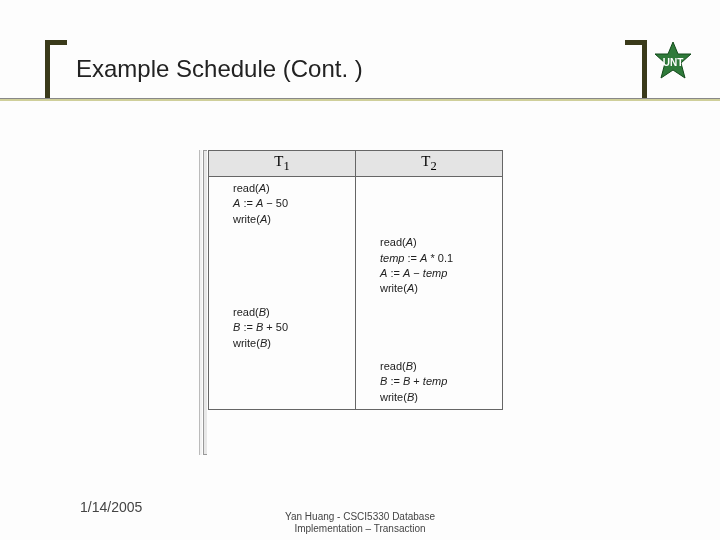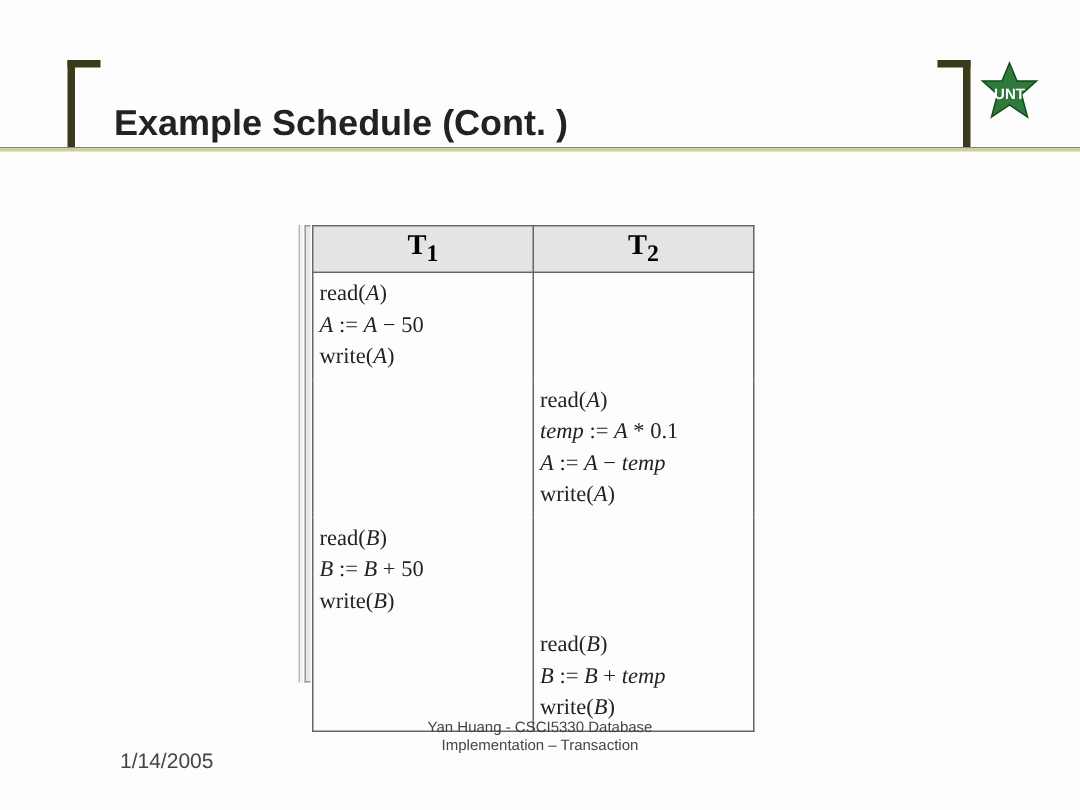"Example Schedule (Cont. )" .title { font-weight: bold -> normal; margin-top: 14px -> none }
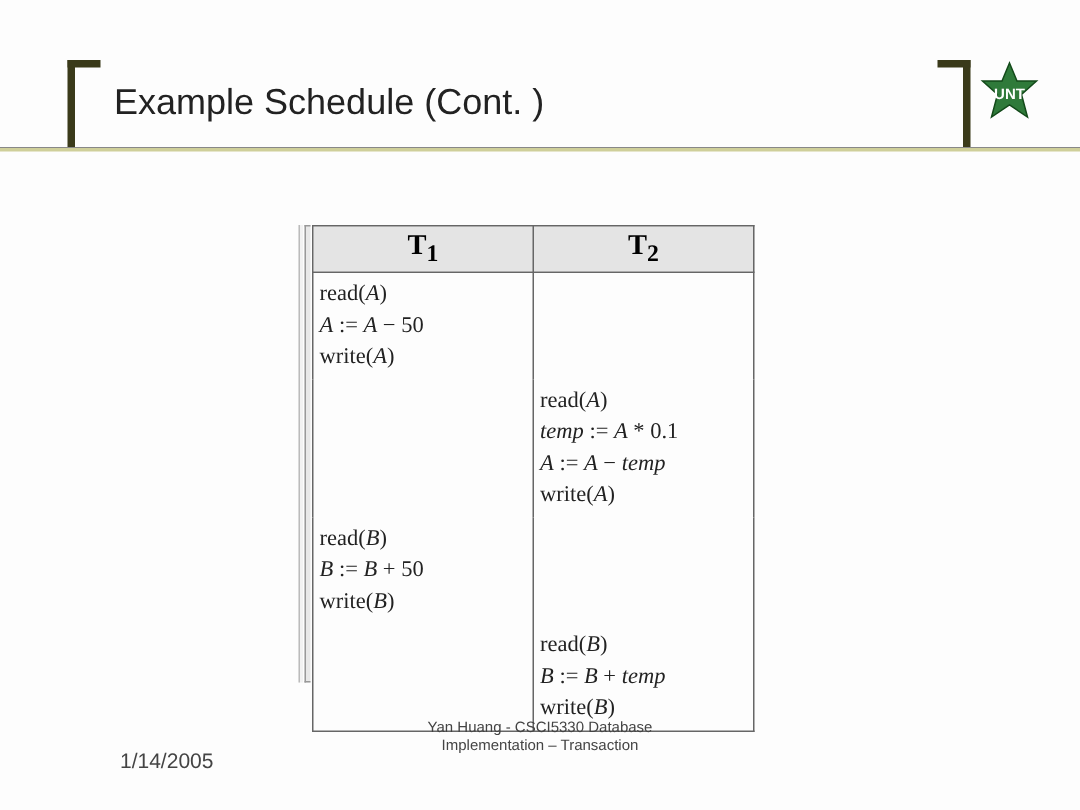"T1" .tbl th { font-size: 19px -> 15px; font-weight: bold -> normal }
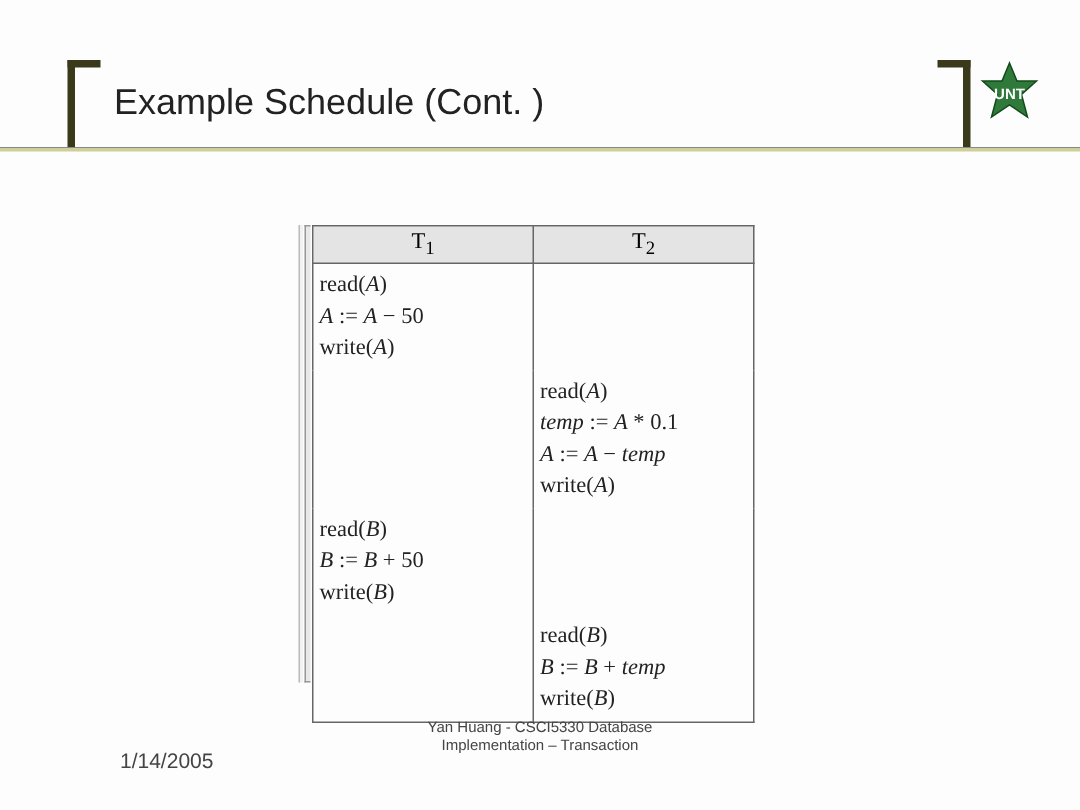"read(A)" .tbl td { font-family: Liberation Serif, serif -> Liberation Sans, sans-serif; font-size: 15px -> 11px; padding: 4px 4px -> 4px 24px }
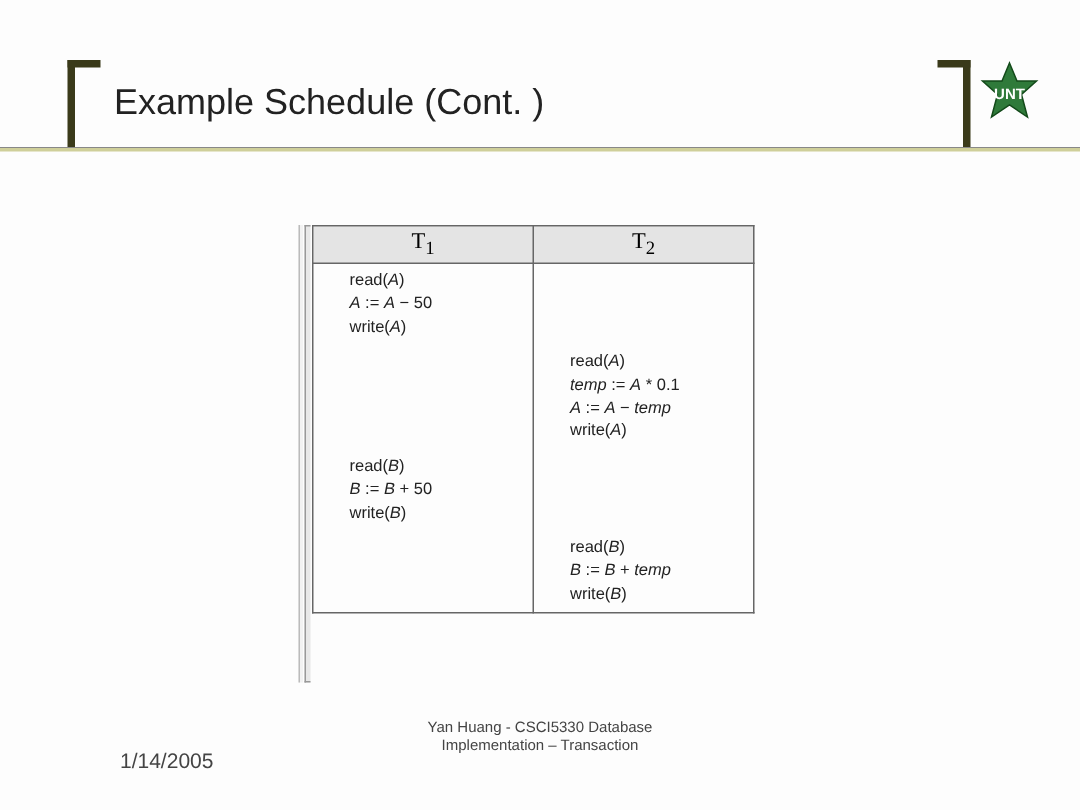"Yan Huang - CSCI5330 Database" .footer-center { bottom: 36px -> 5px }
